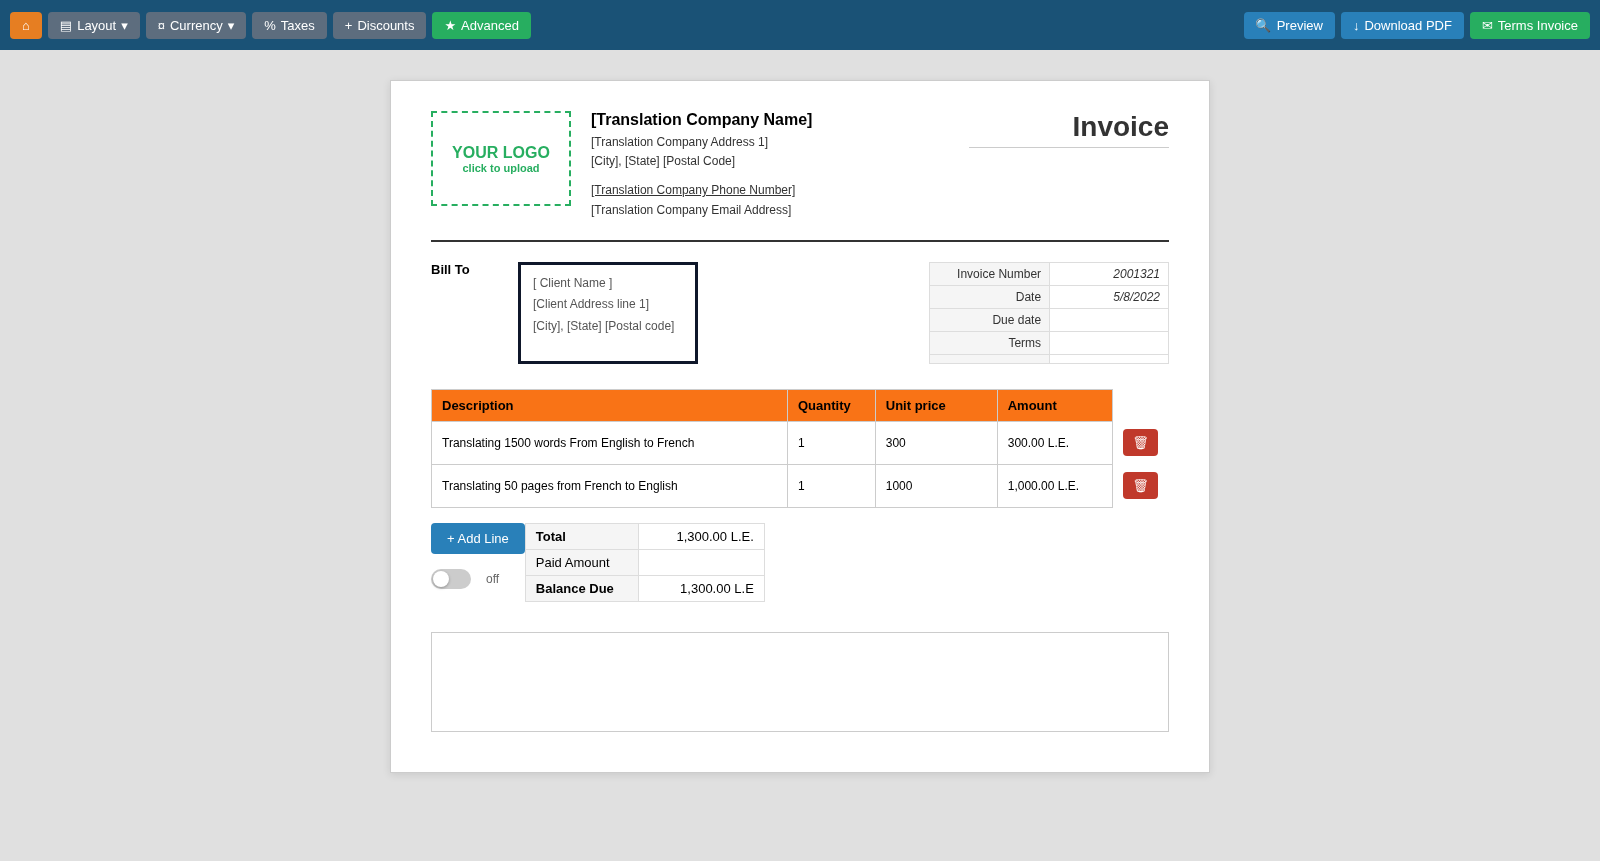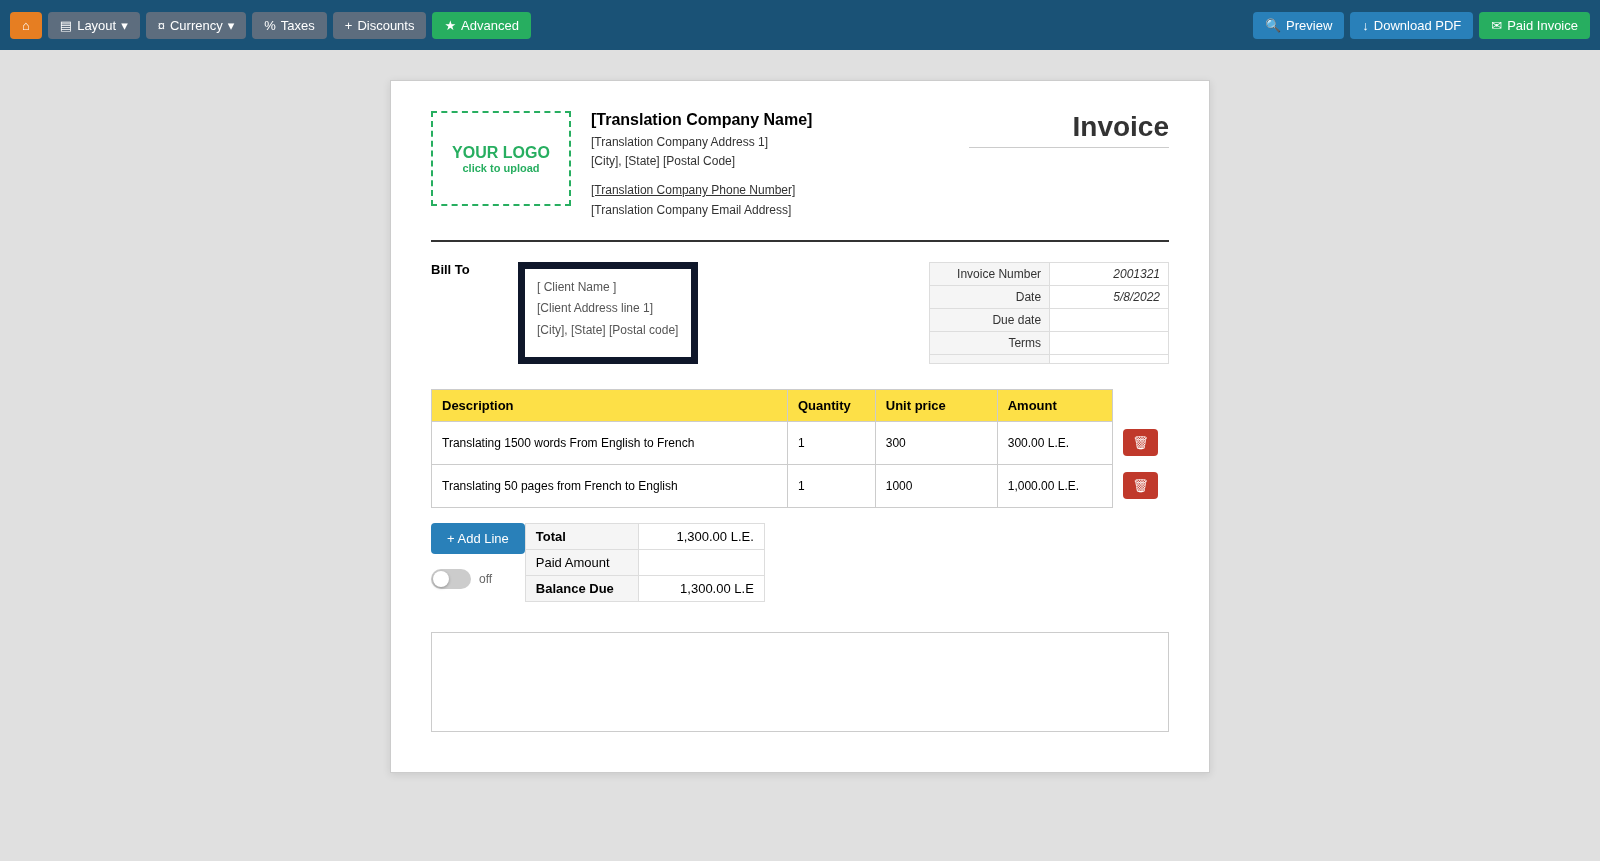"Paid Invoice" span { text: Paid -> Terms }
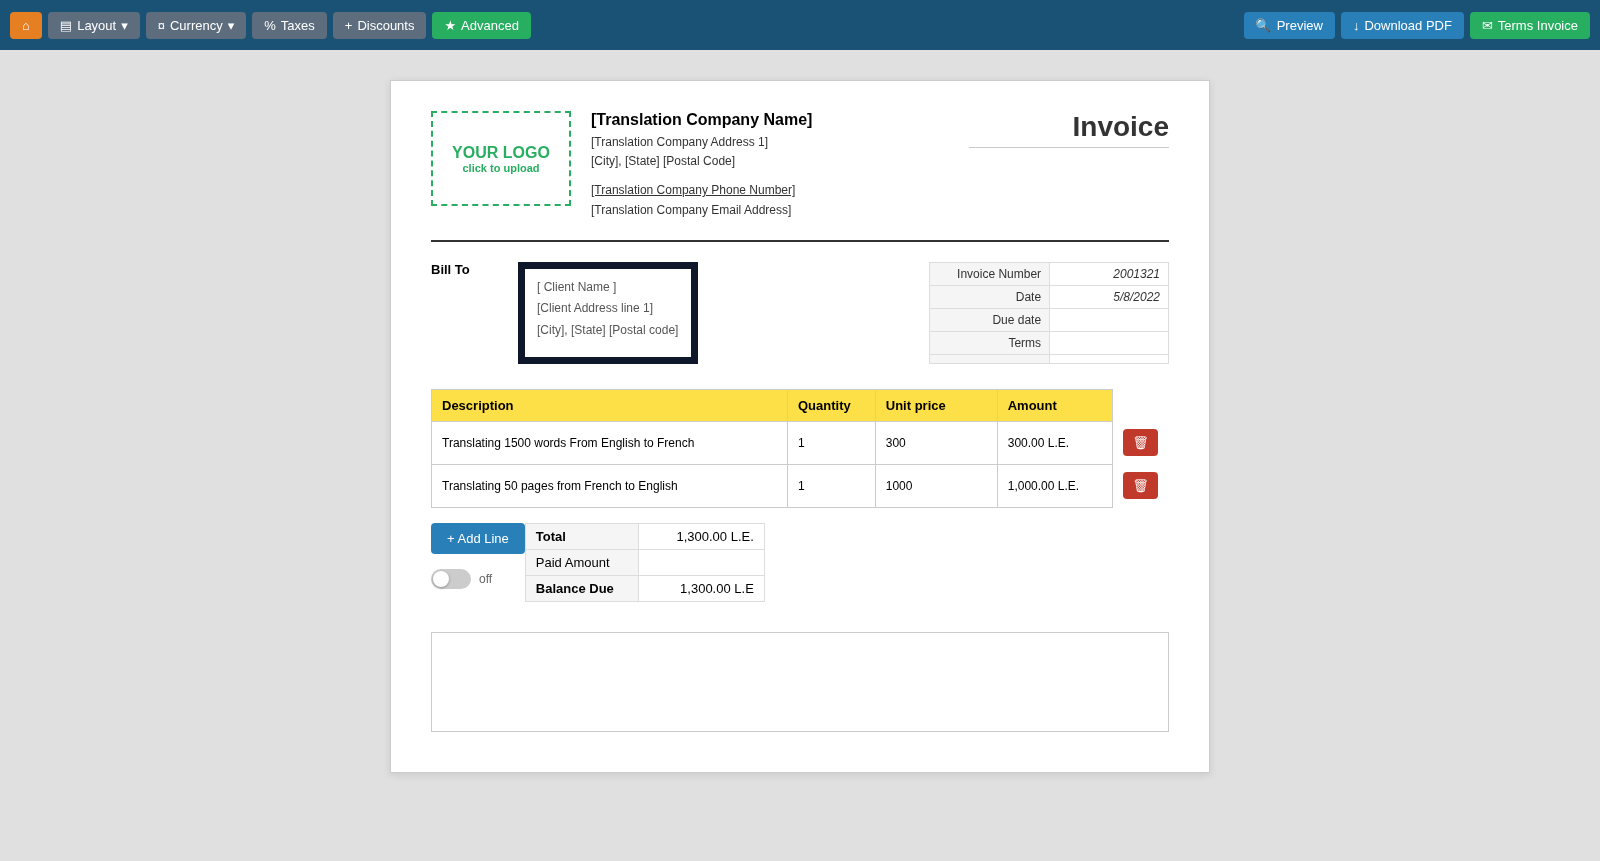"[ Client Name ]" .bill-to-fields { border: 7px solid #0f172a -> 3px solid #0f172a }
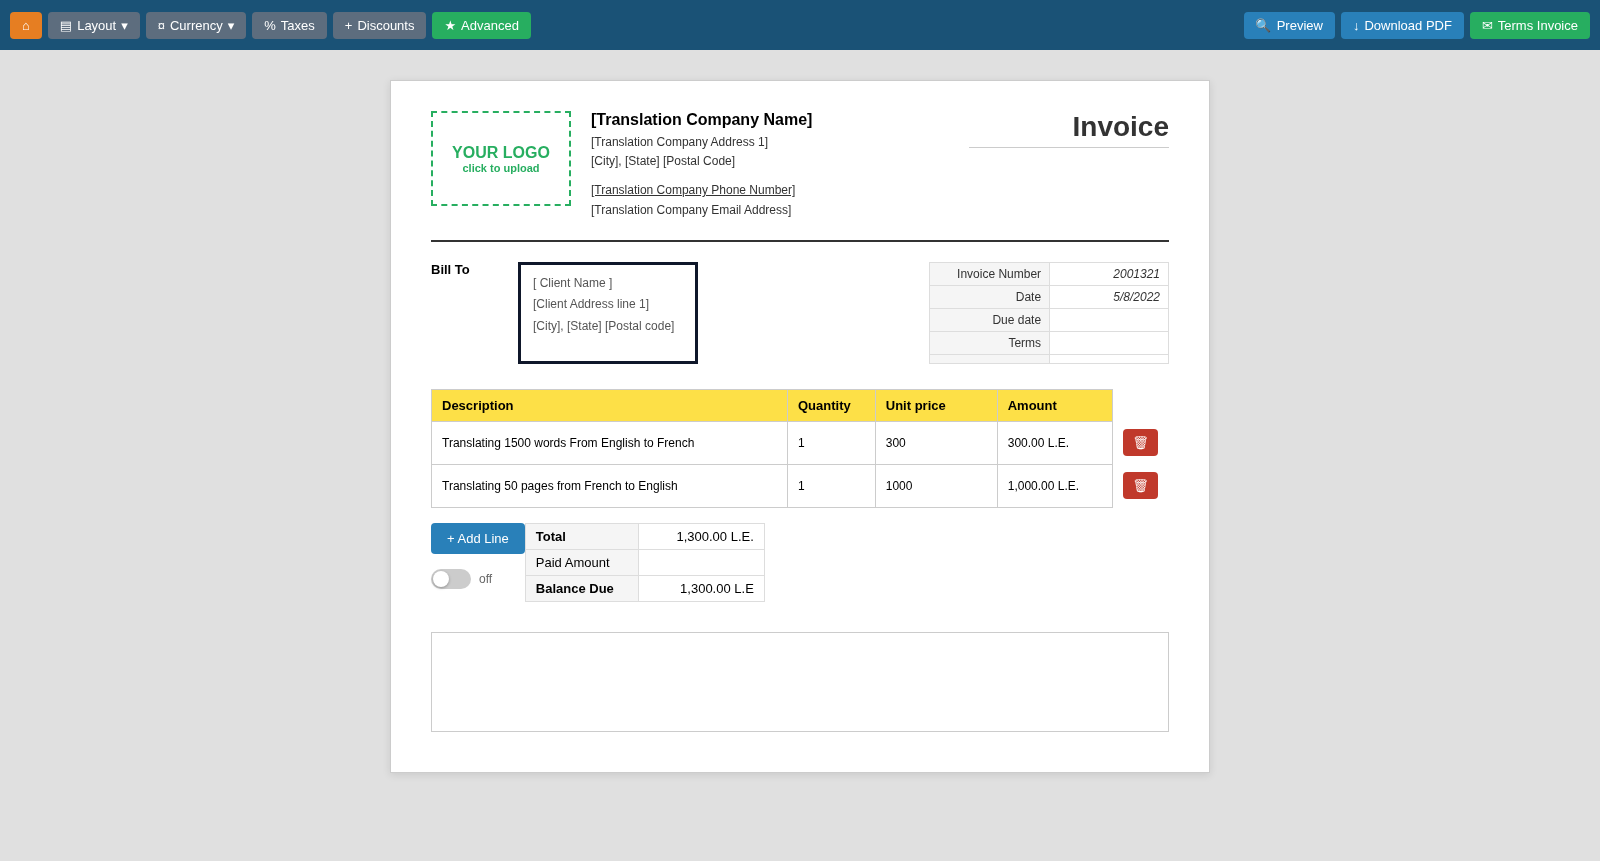"Description" .items-table th { background: #fde047 -> #f97316 }
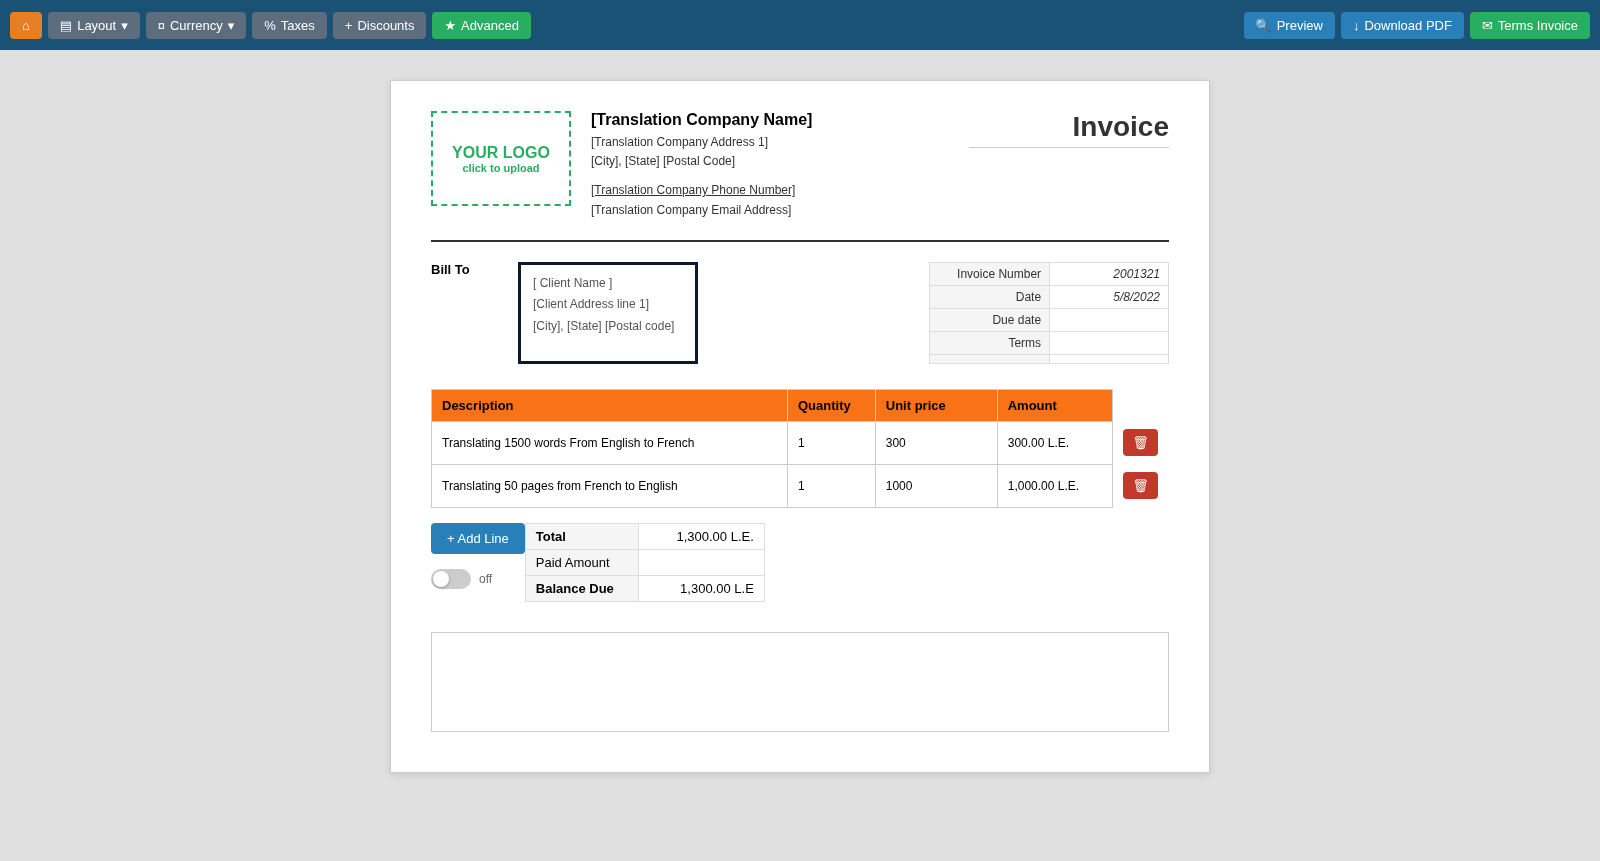"off" .toggle-area { gap: 8px -> 15px }
